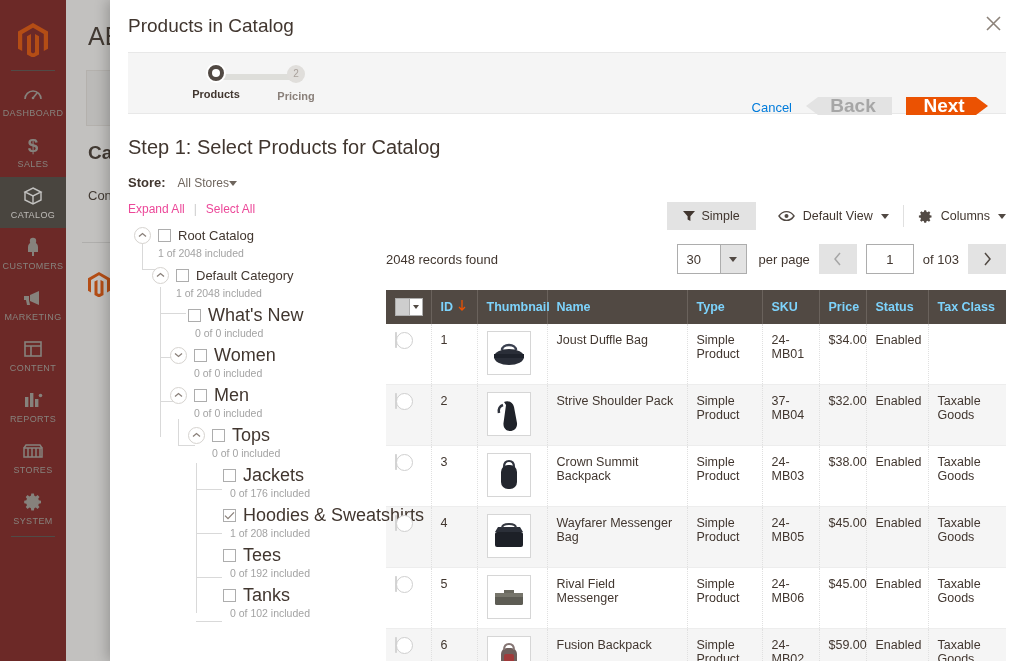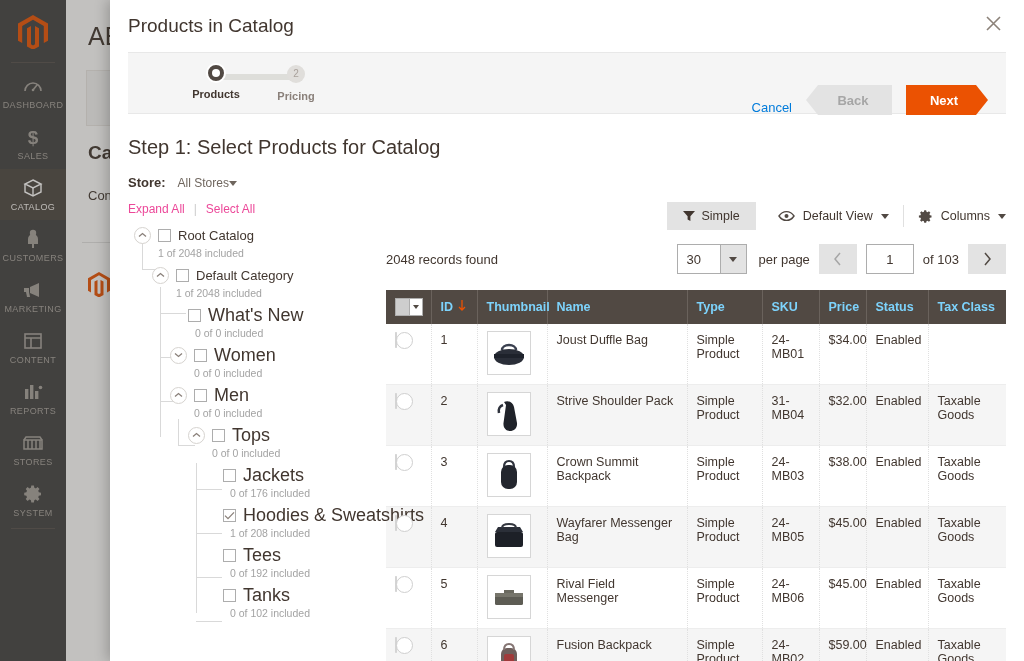"DASHBOARD" .admin-sidebar { background: #404040 -> #7f1d1d; padding-top: 4px -> 12px }
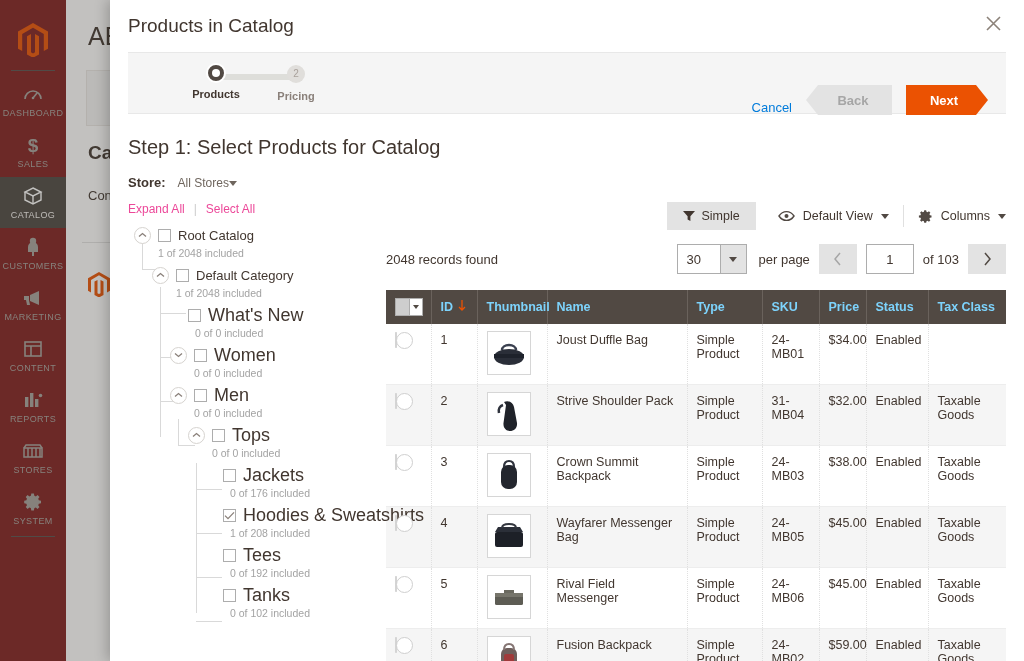"Back" .btn-arrow { font-size: 13px -> 19px; height: 30px -> 18px }
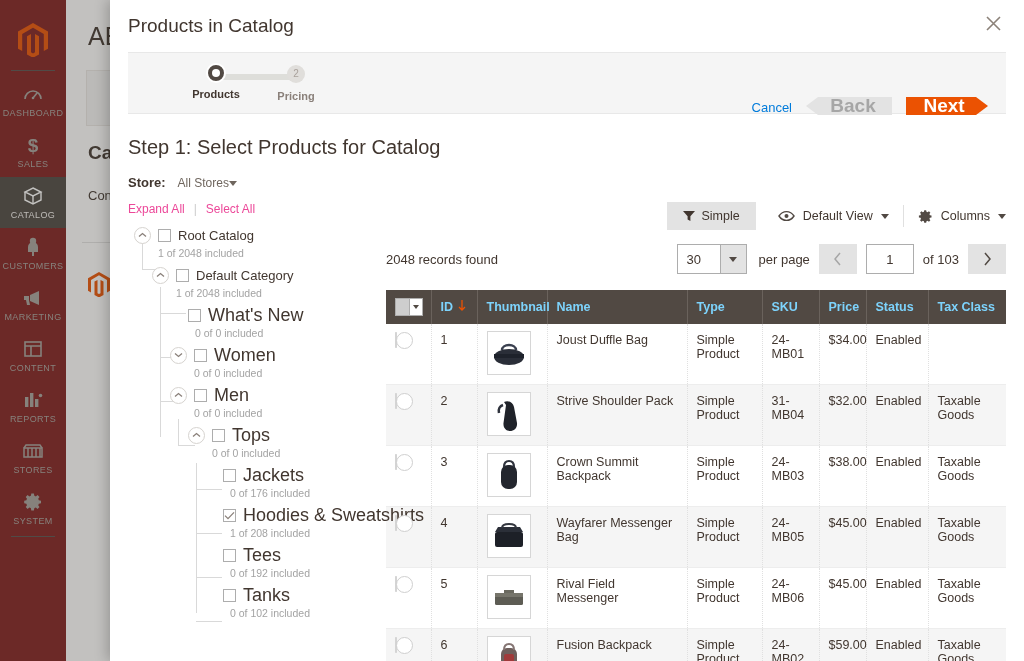"31-MB04" td { text: 31-MB04 -> 37-MB04 }
